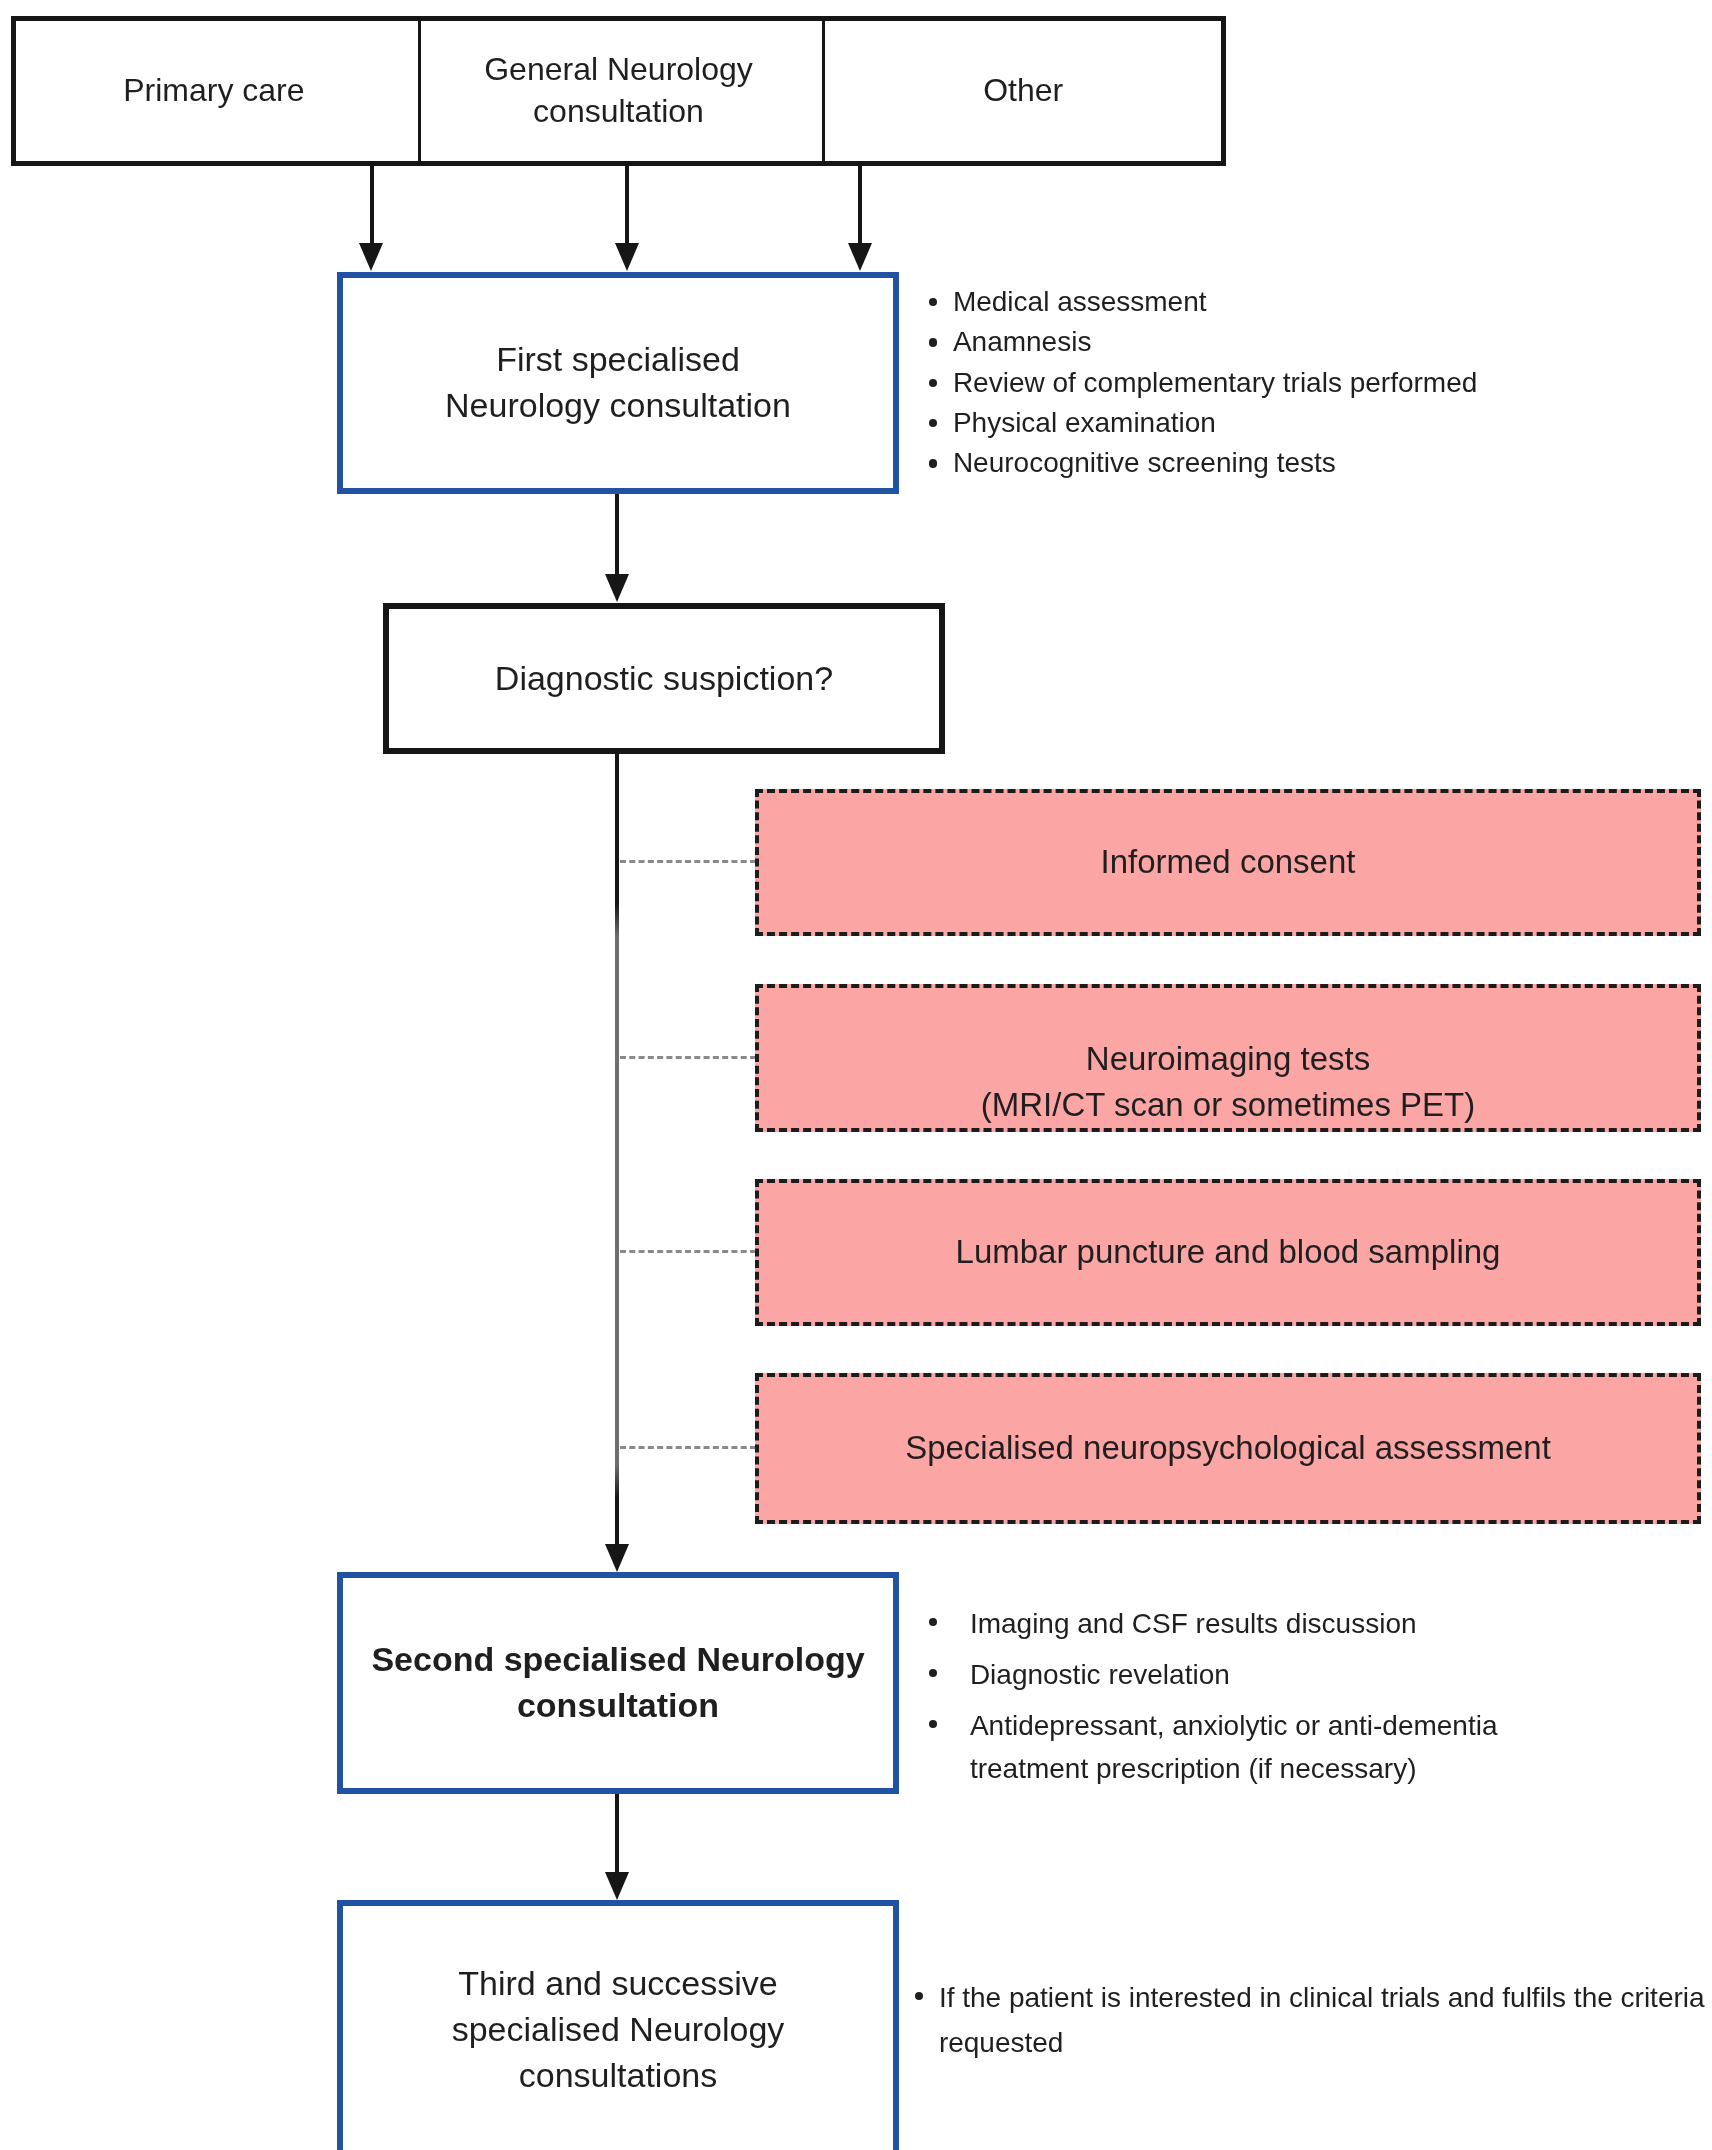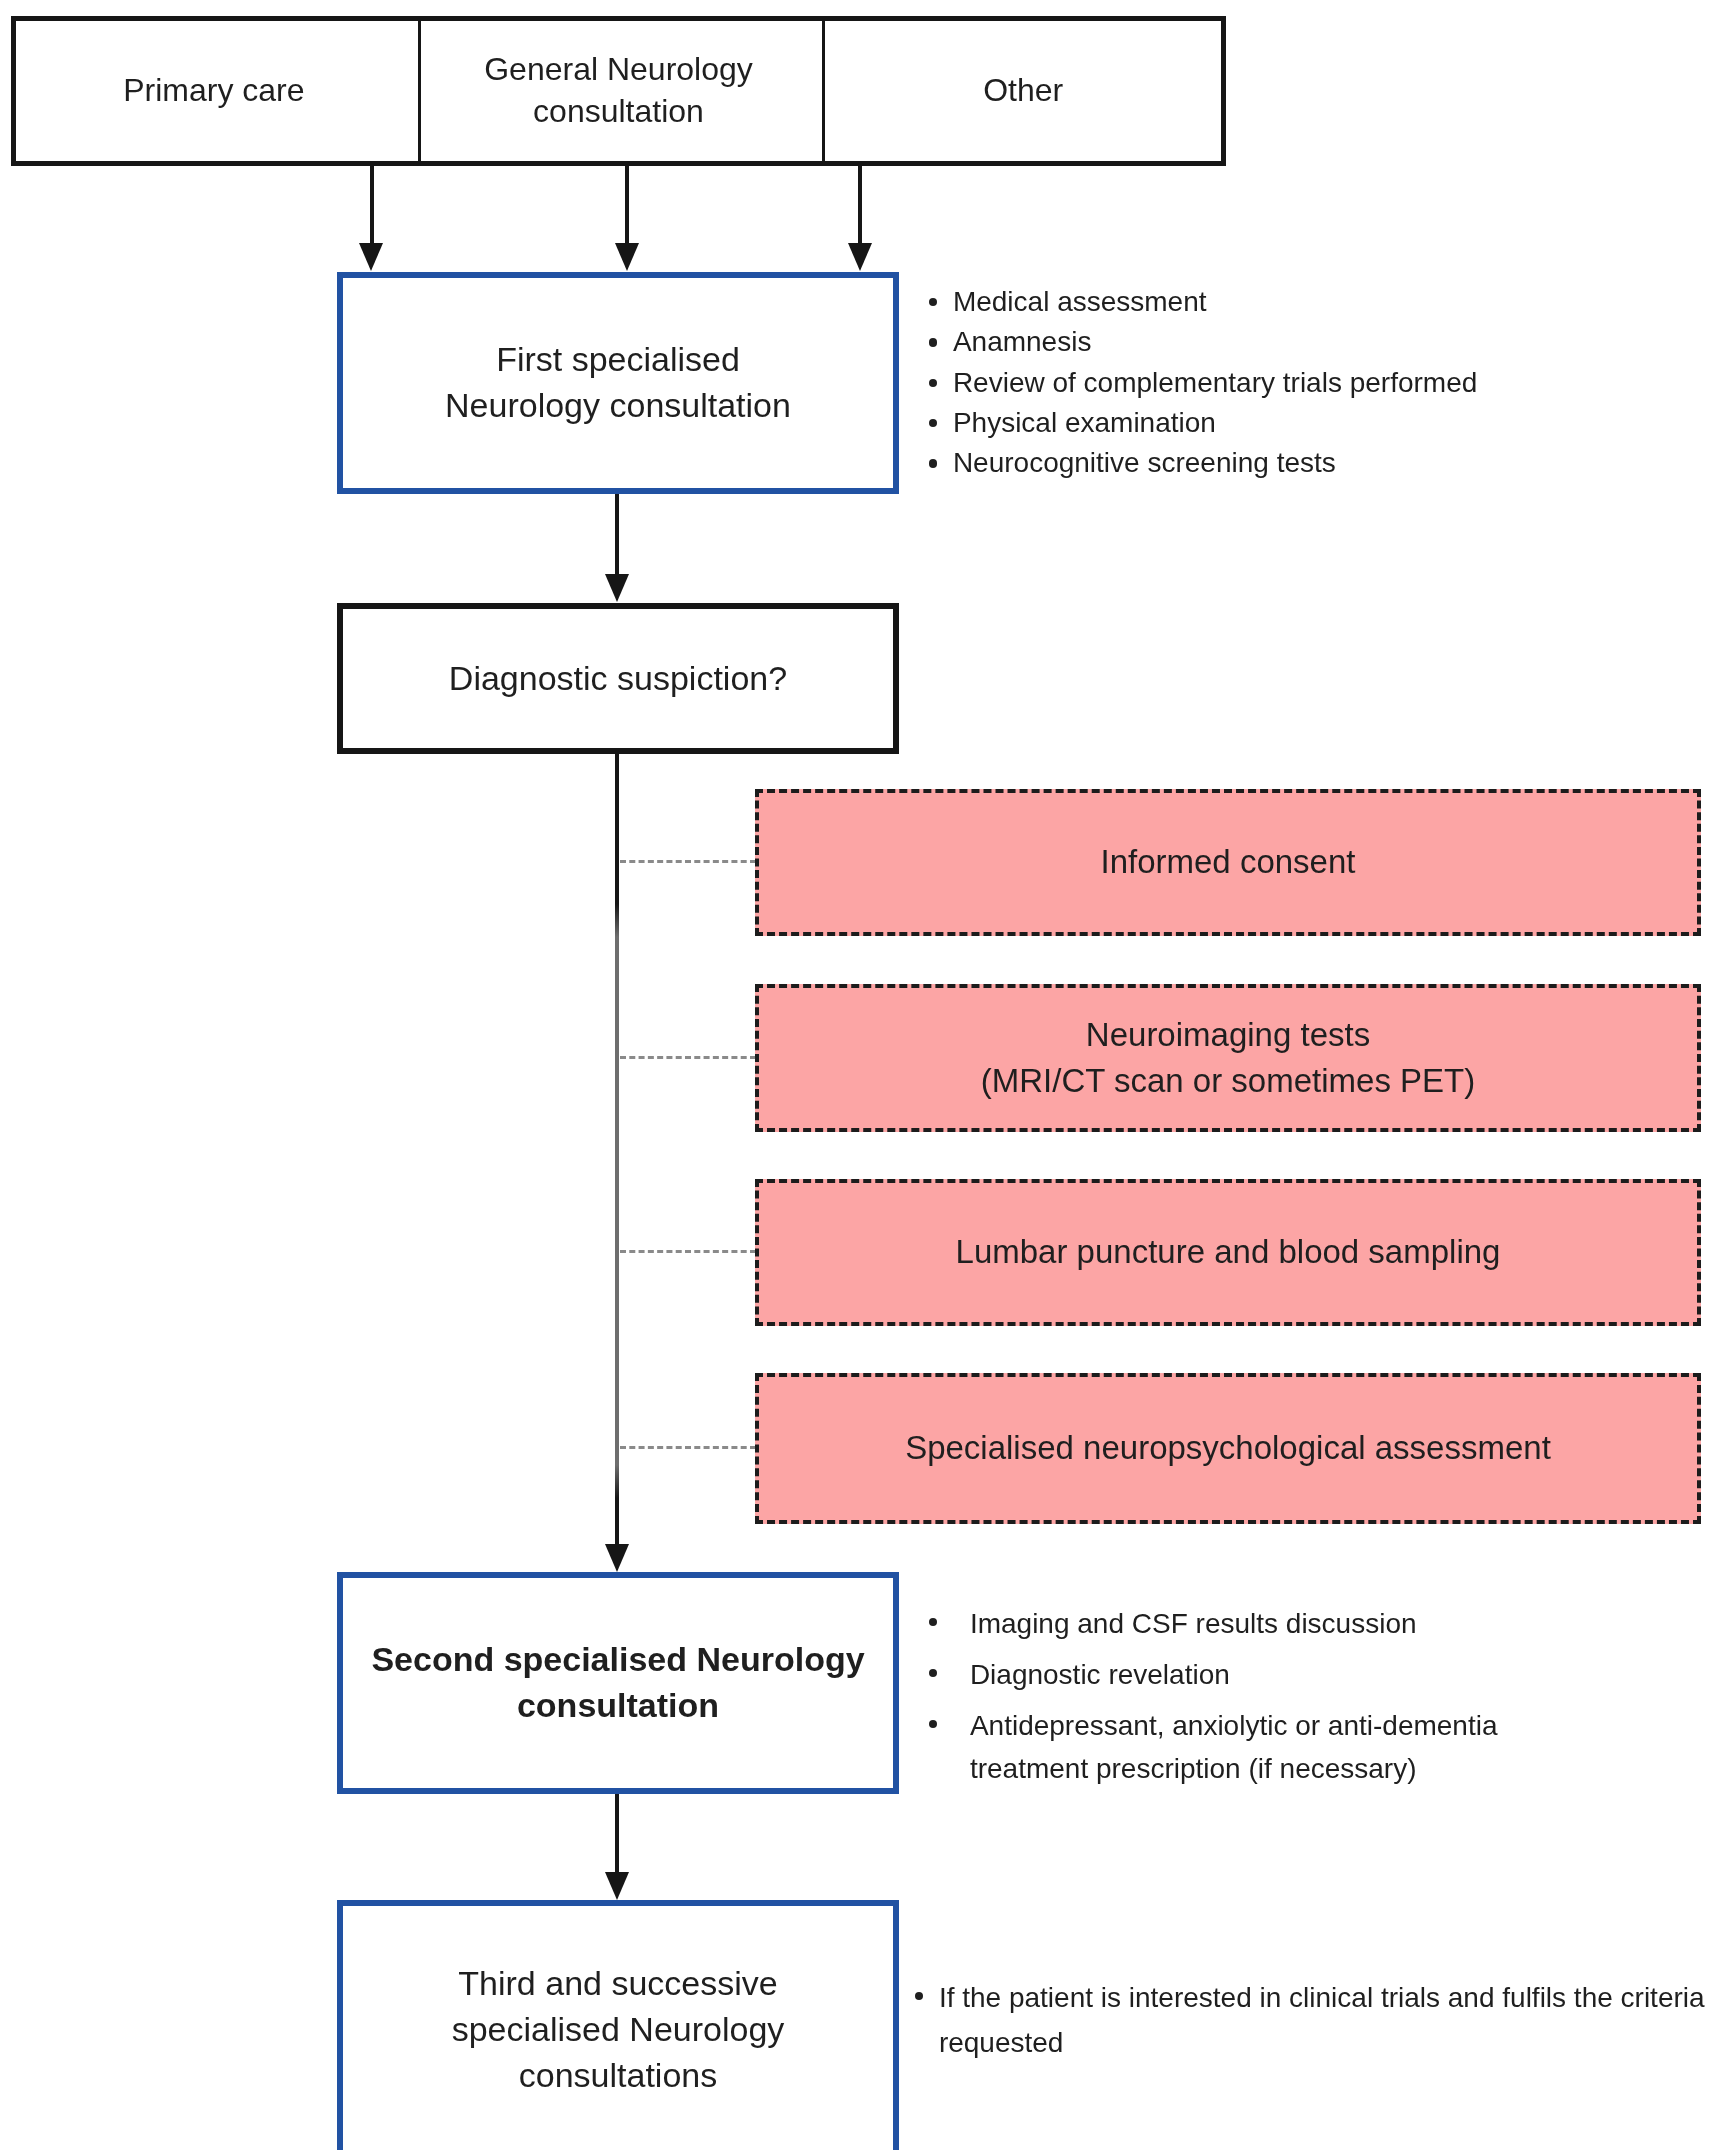"Diagnostic suspiction?" .node-black { margin-left: none -> 46px }
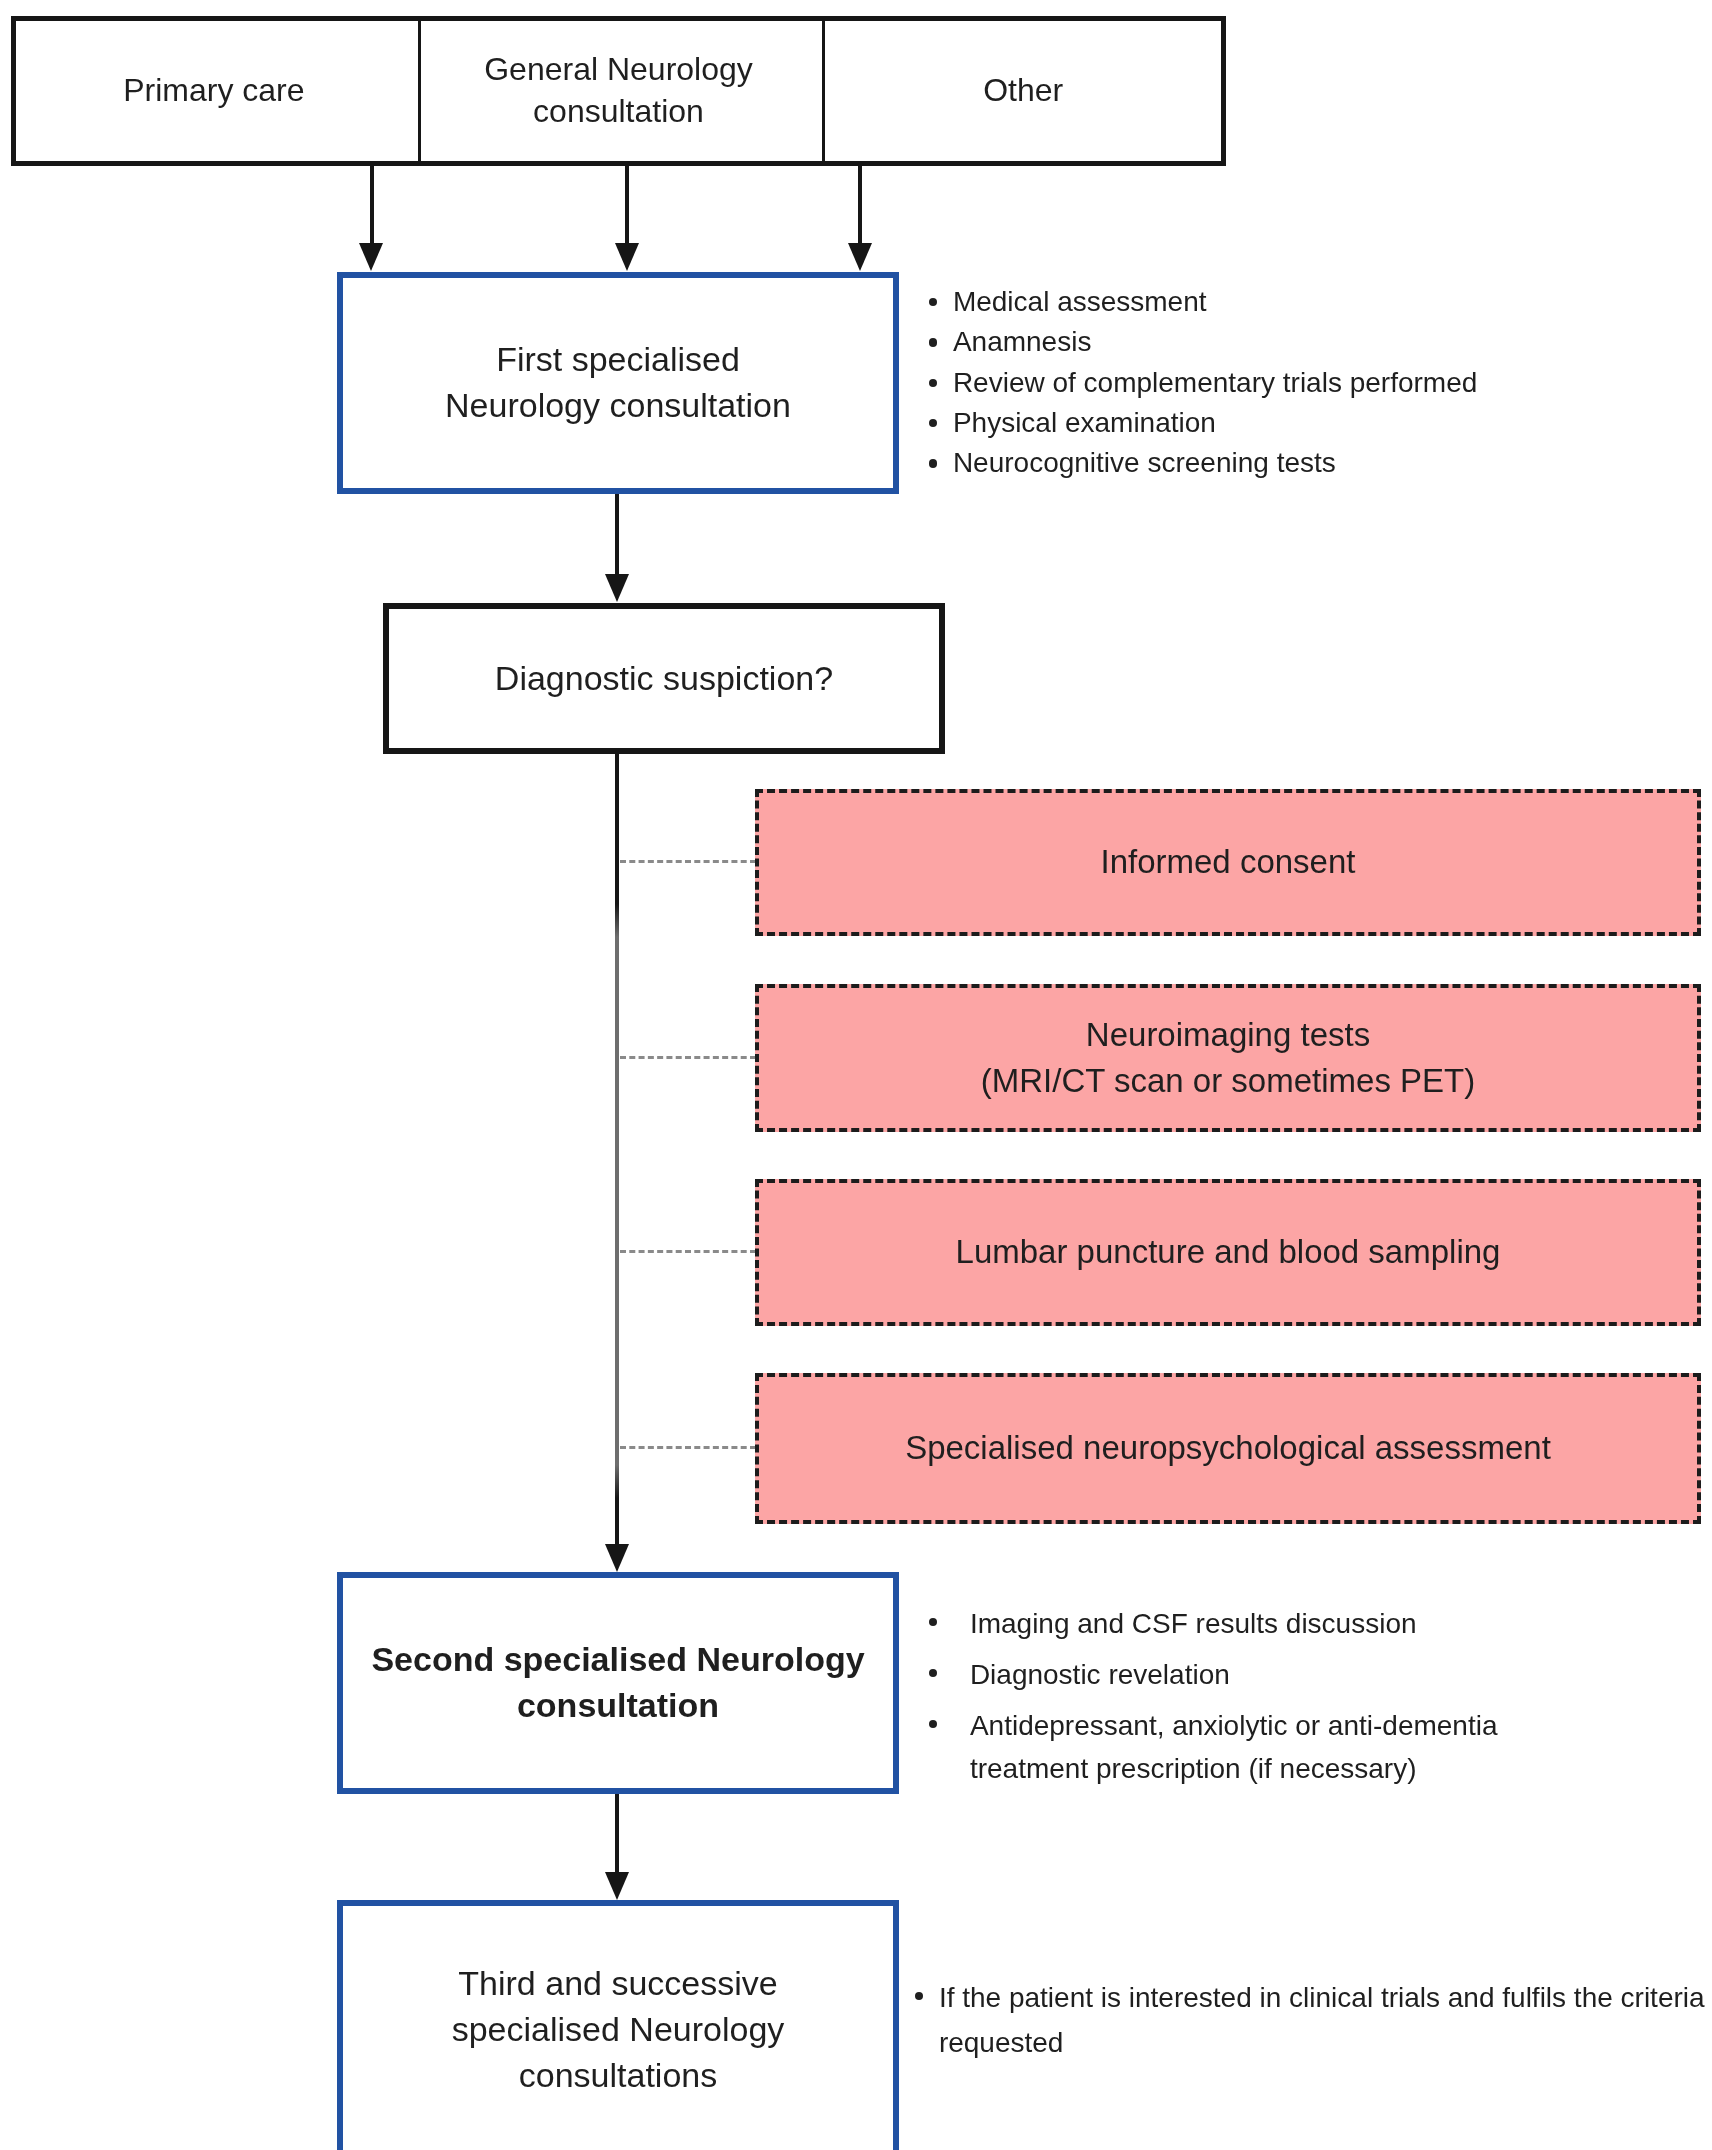"Neuroimaging tests" div.dashed-box { justify-content: none -> flex-end }
